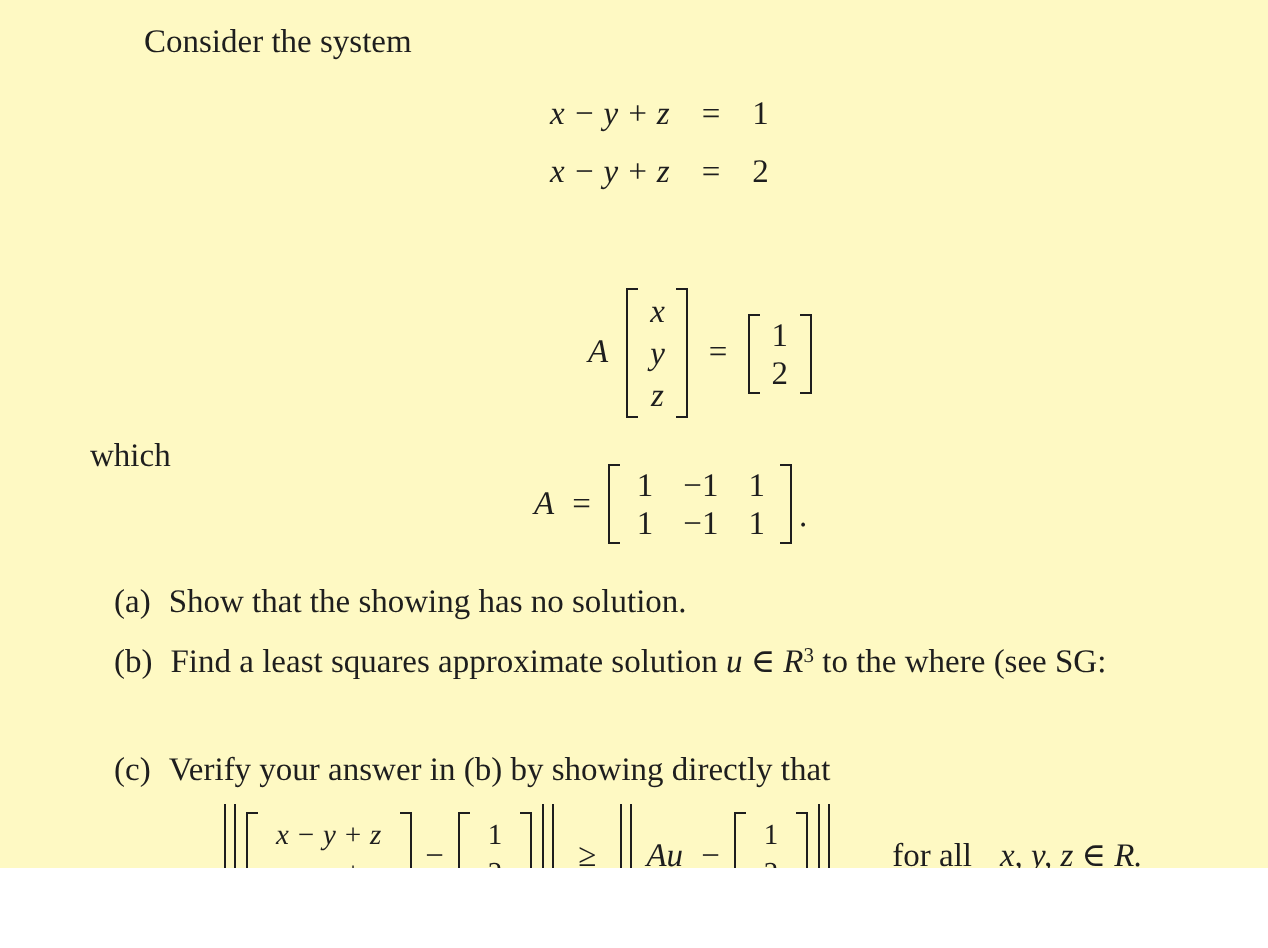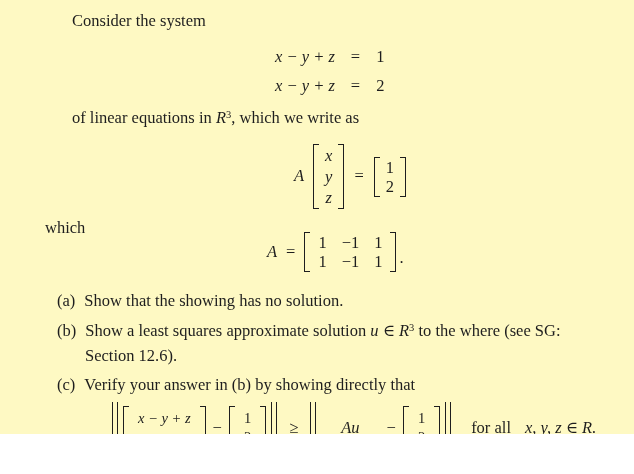"of linear equations in R3," div.abs { html: <div><span>of linear equations in</span> <span>R</span><sup>3</sup><span>, which we write as</span></div> -> none }
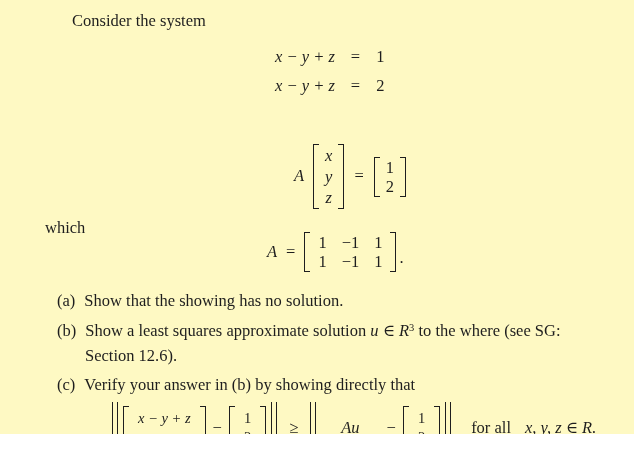"Show a least squares approximate" span { text: Show -> Find }
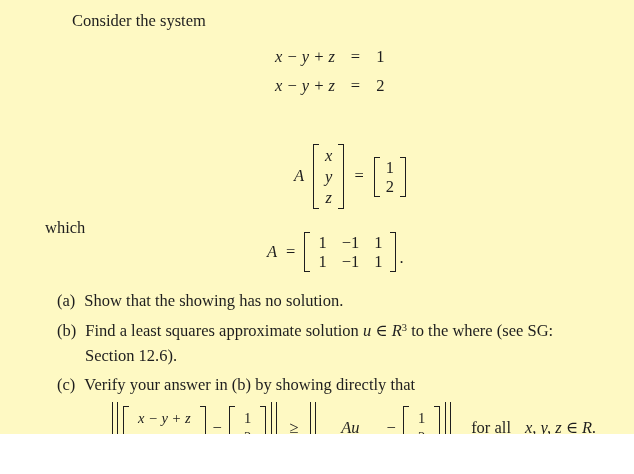"Section 12.6)." div.abs { html: <div>Section 12.6).</div> -> none }
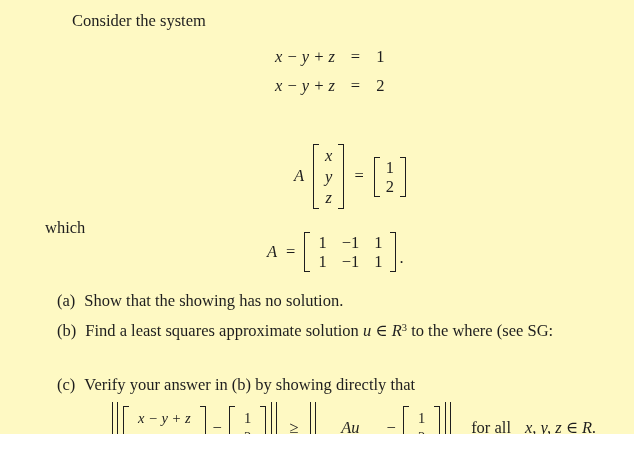"Au" .ineq .au { margin: 0 20px -> 0 2px }
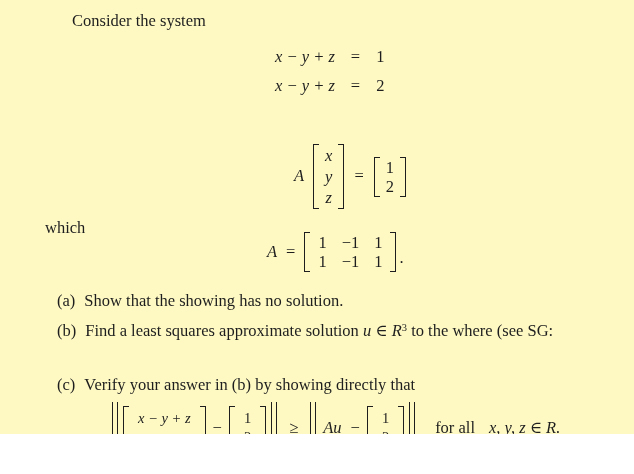"for all" .ineq .forall { margin-left: 15px -> 26px }
